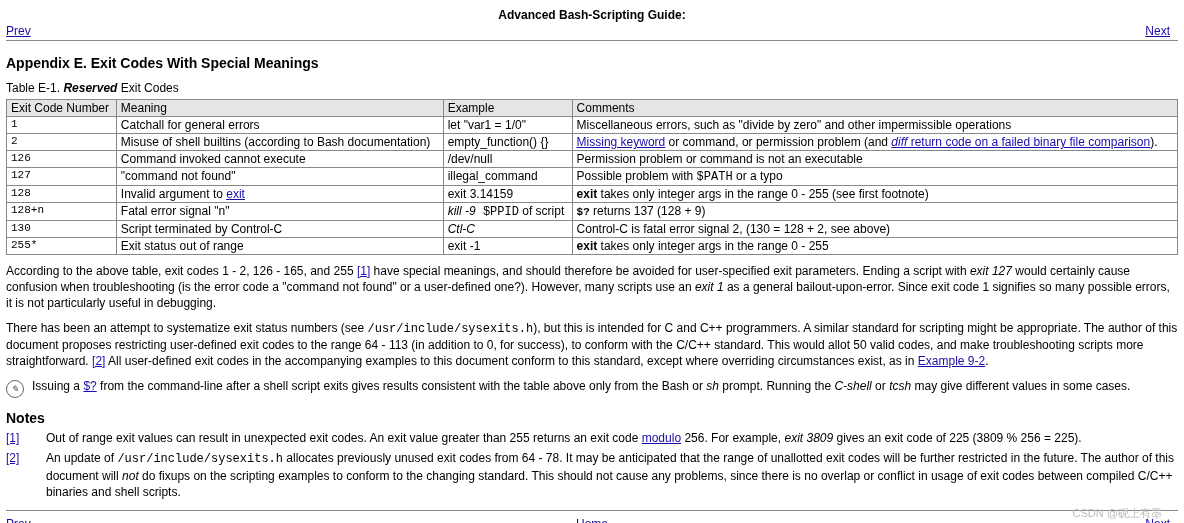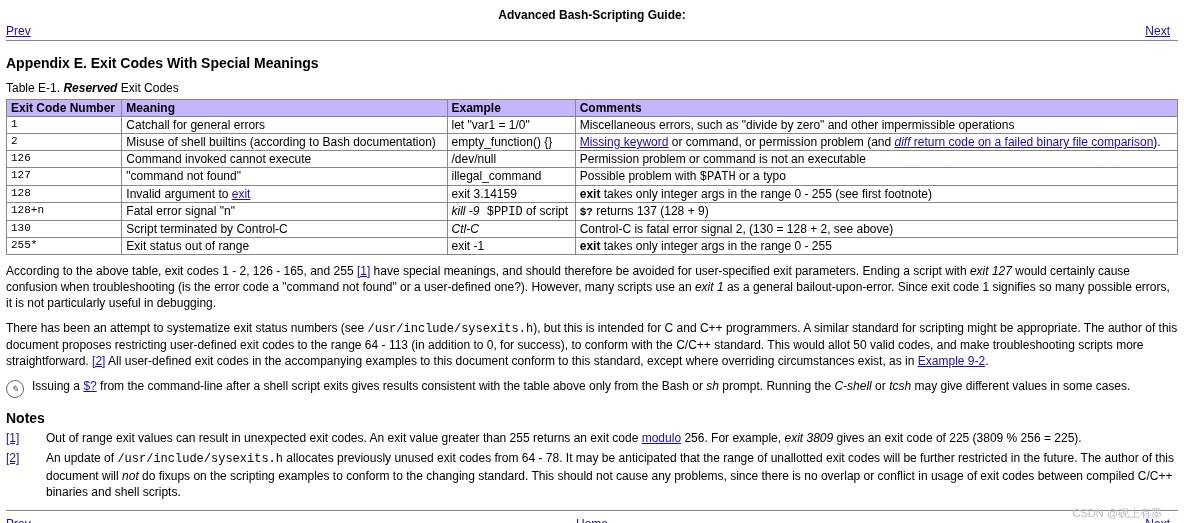"Exit Code Number" table.exit th { background: #c4b5fd -> #e5e5e5; font-weight: bold -> normal }
